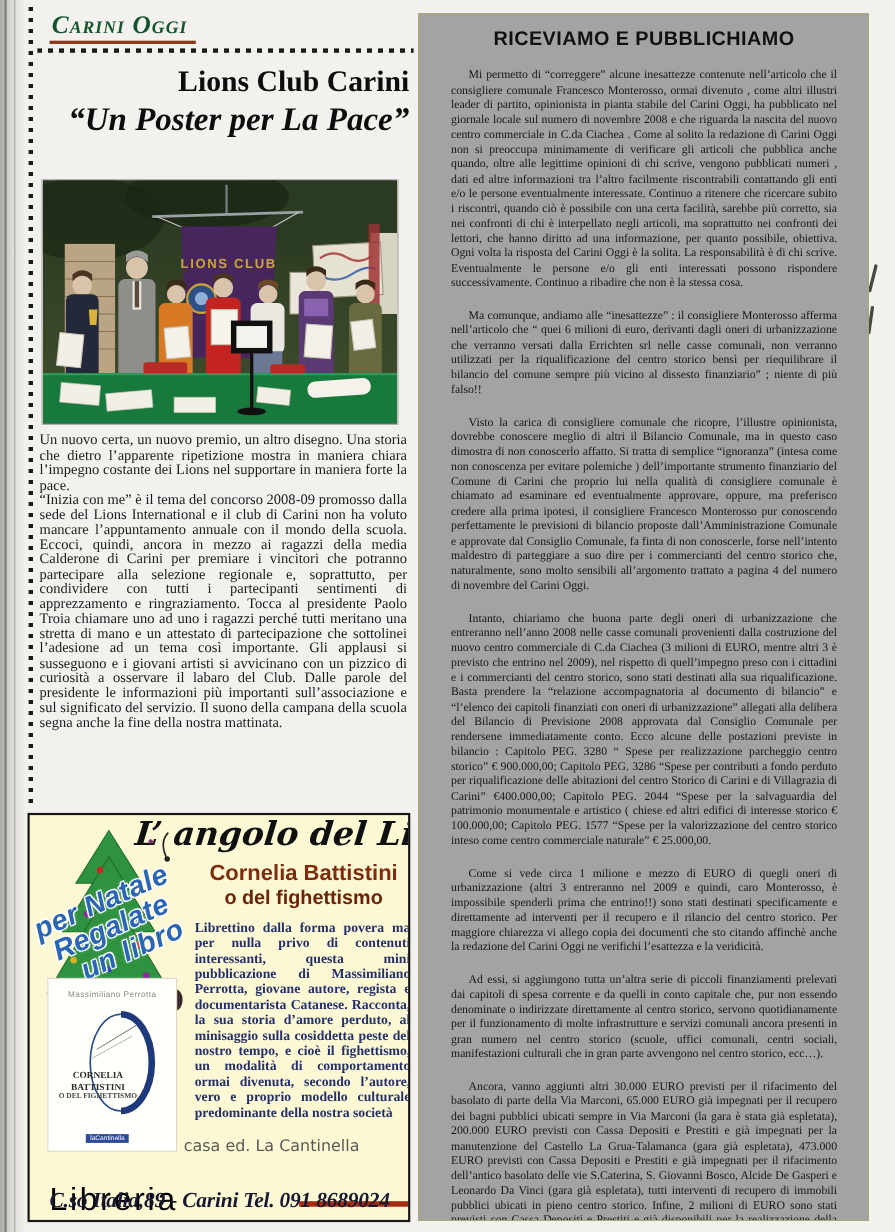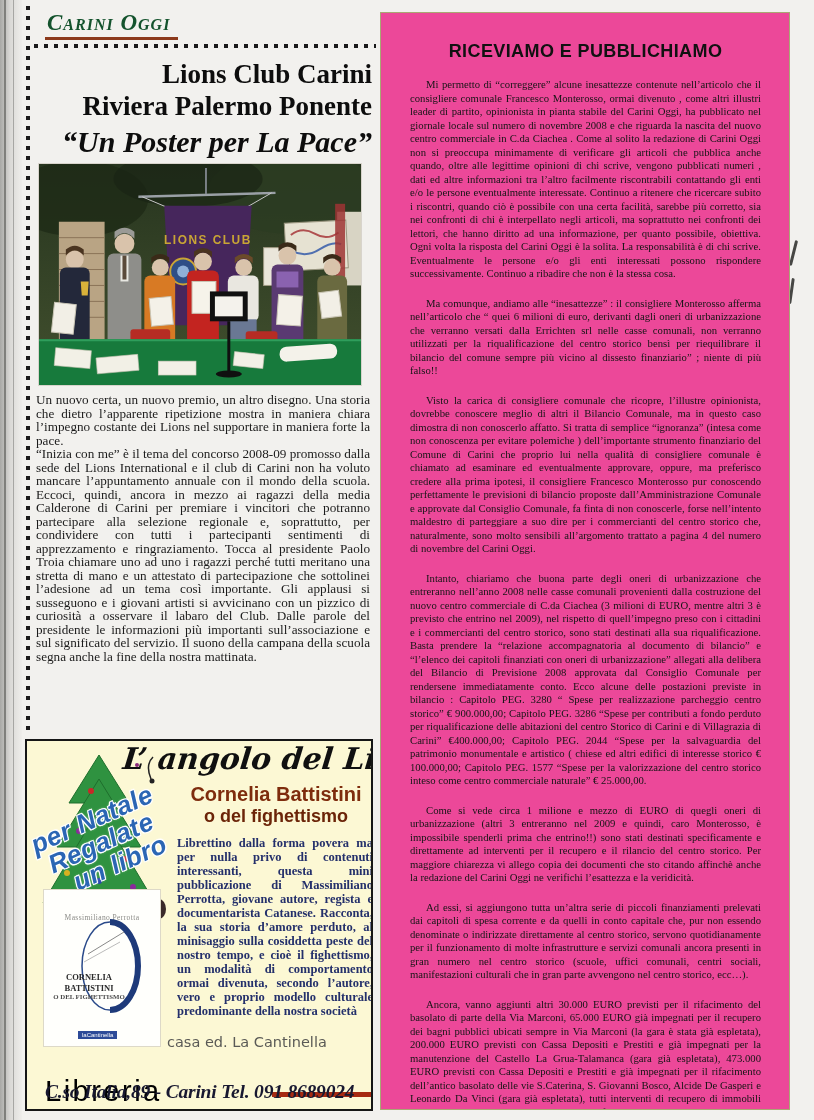"RICEVIAMO E PUBBLICHIAMO" .yellow { background: #ec4899 -> #a3a3a3; padding: 28px 12px 0 13px -> 12px 12px 0 13px }
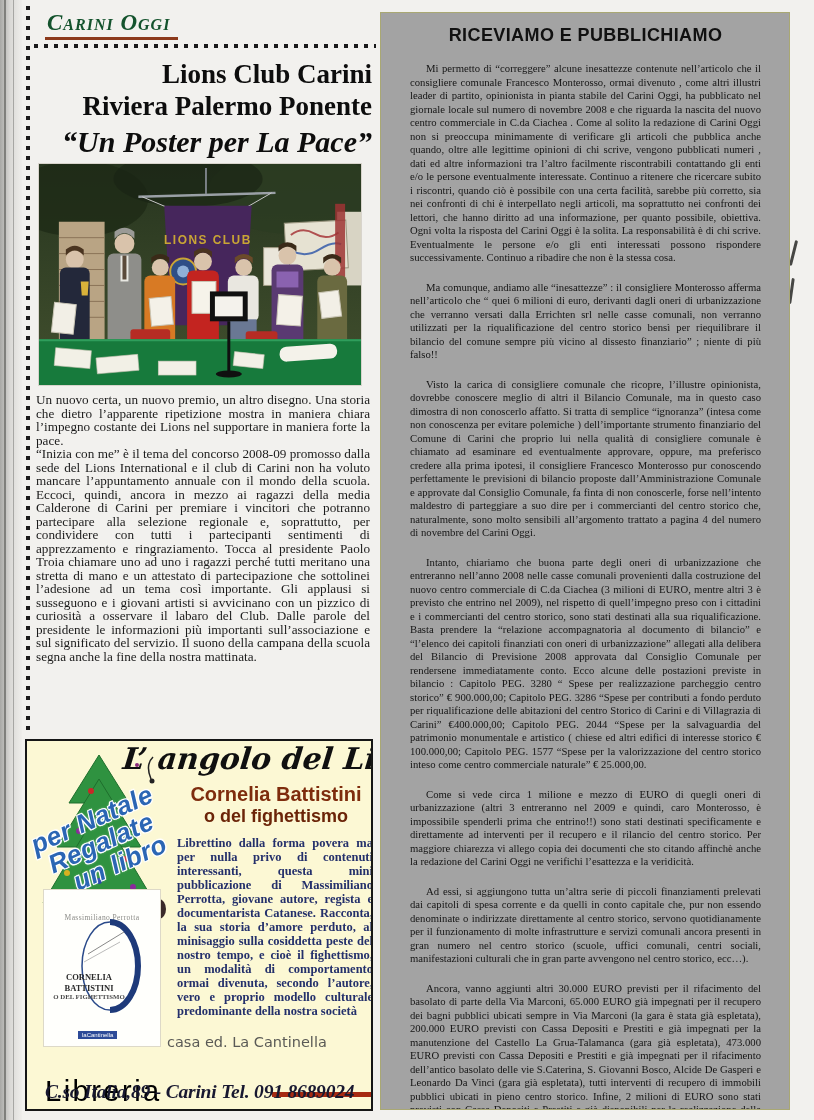"Riviera Palermo Ponente" div.t2 { html: <div>Riviera Palermo Ponente</div> -> none }
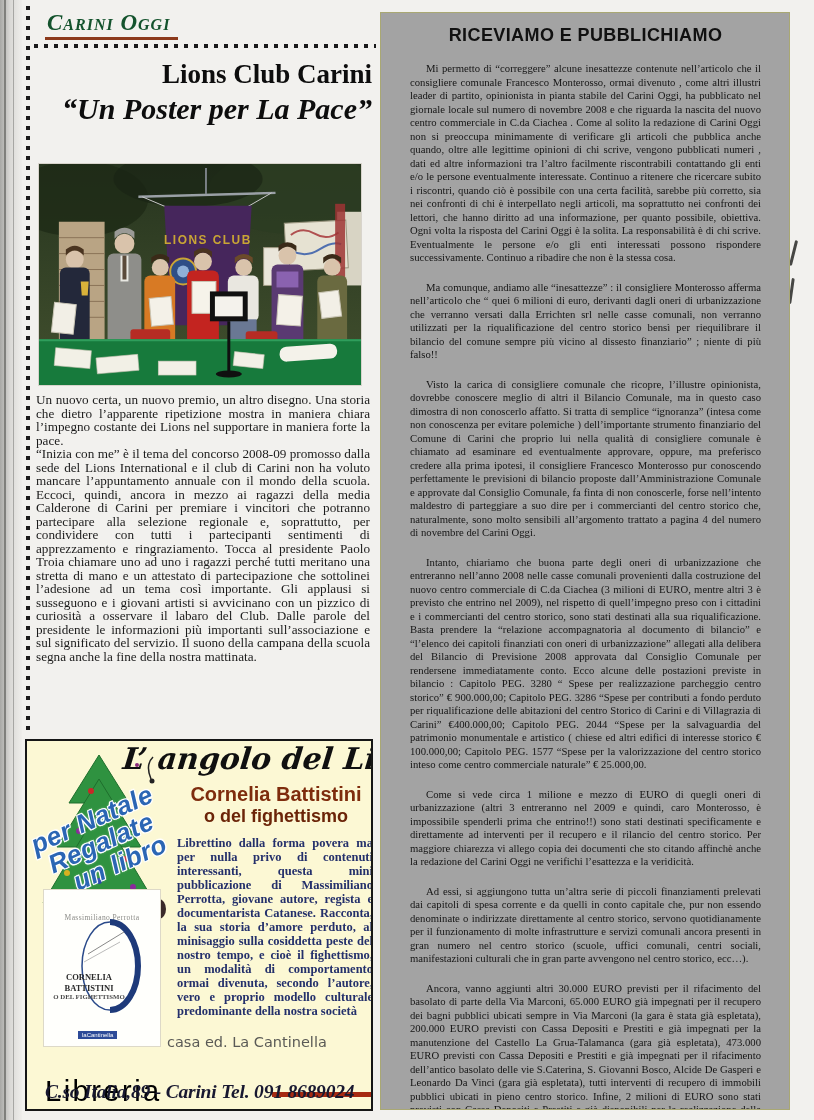"Massimiliano Perrotta" .cover-author { font-family: Liberation Serif, serif -> Liberation Sans, sans-serif; top: 23px -> 9px }
